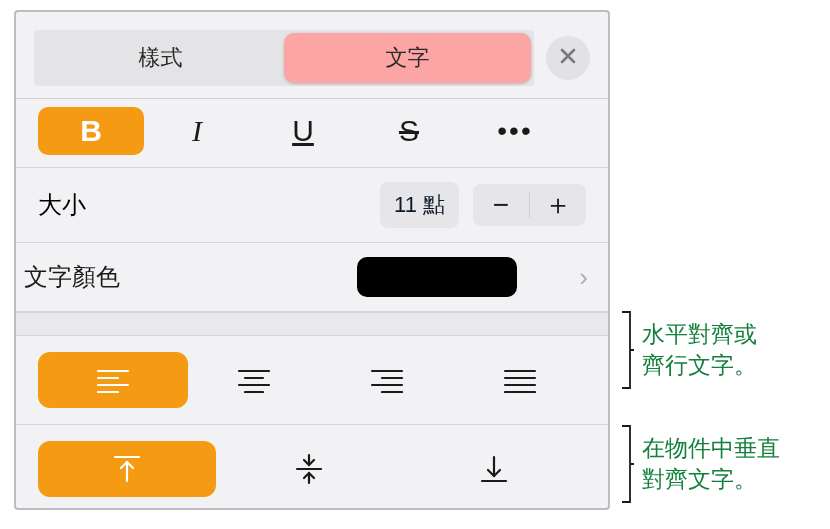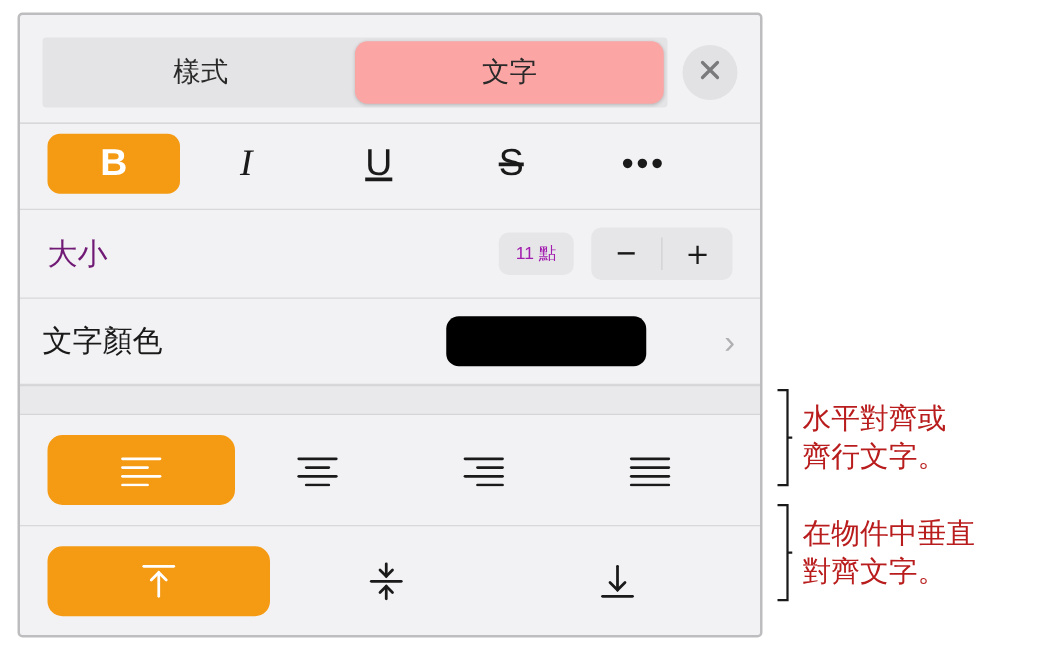"大小" .size-label { color: #701a75 -> #000000 }
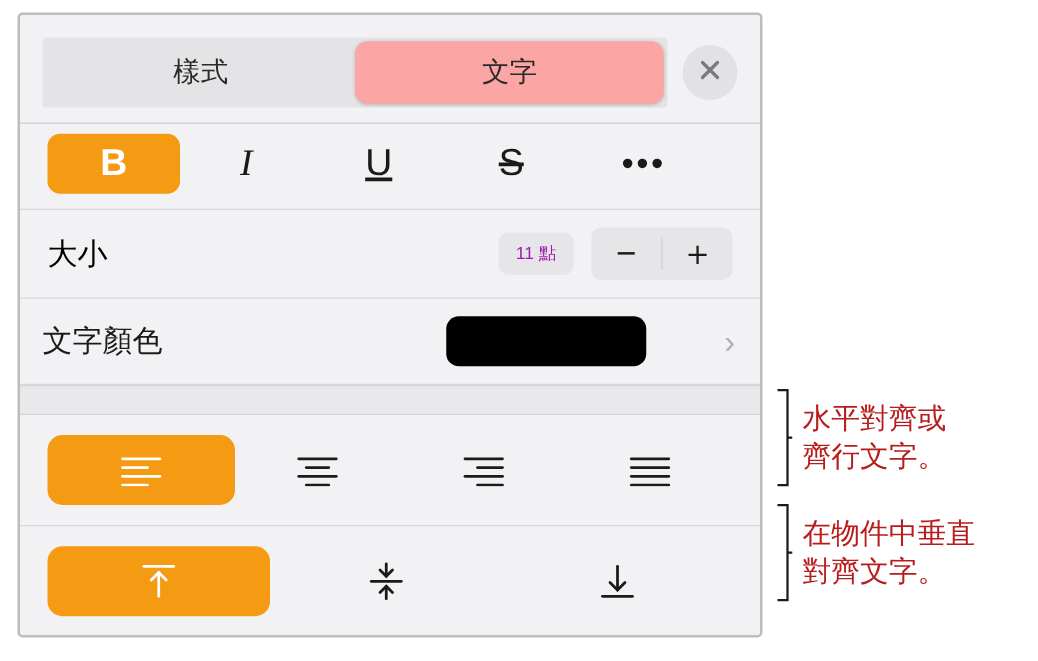"11 點" .size-value-box { color: #a21caf -> #0f172a; font-size: 14px -> 22px }
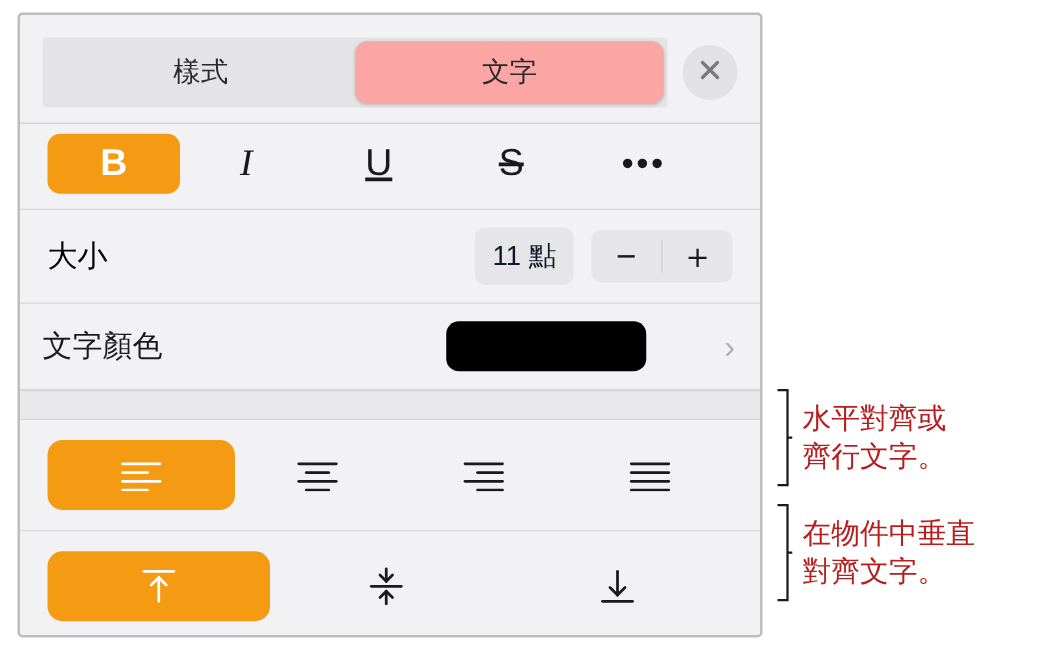"文字顏色" .color-row { padding: 14px 14px 14px 18px -> 14px 14px 14px 8px }
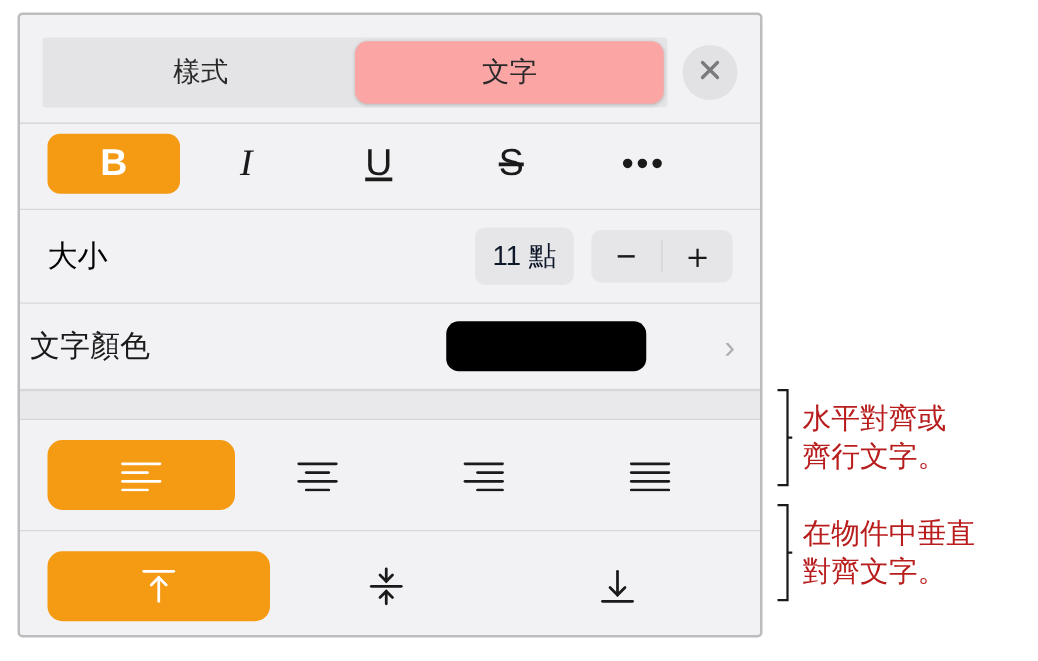"水平對齊或" .callout .text { color: #b91c1c -> #15803d }
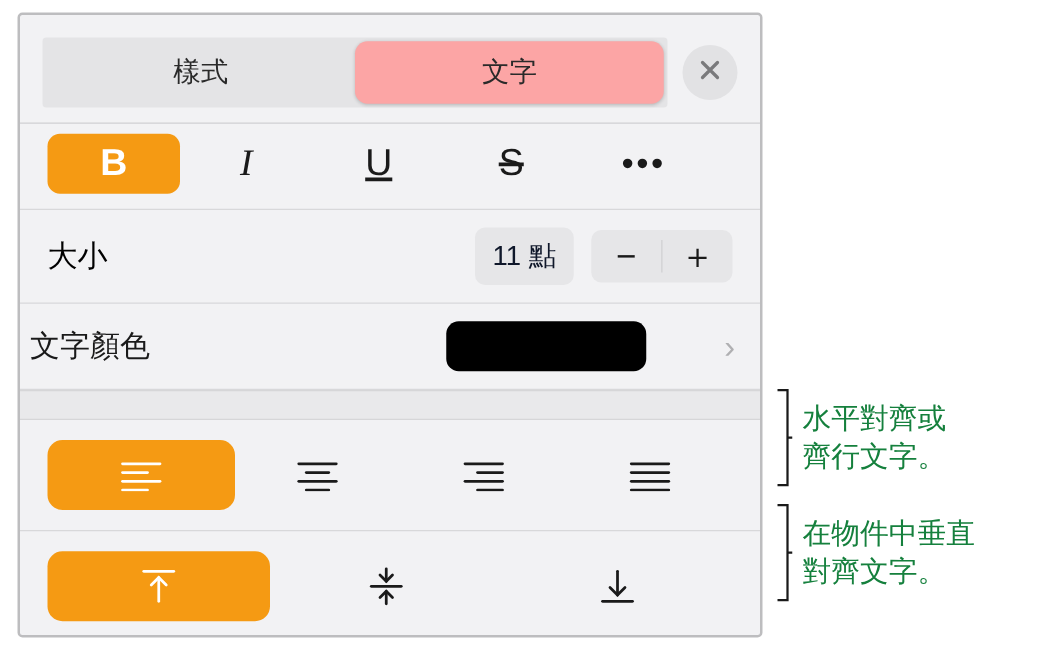"在物件中垂直" div.callout { top: 402px -> 424px }
